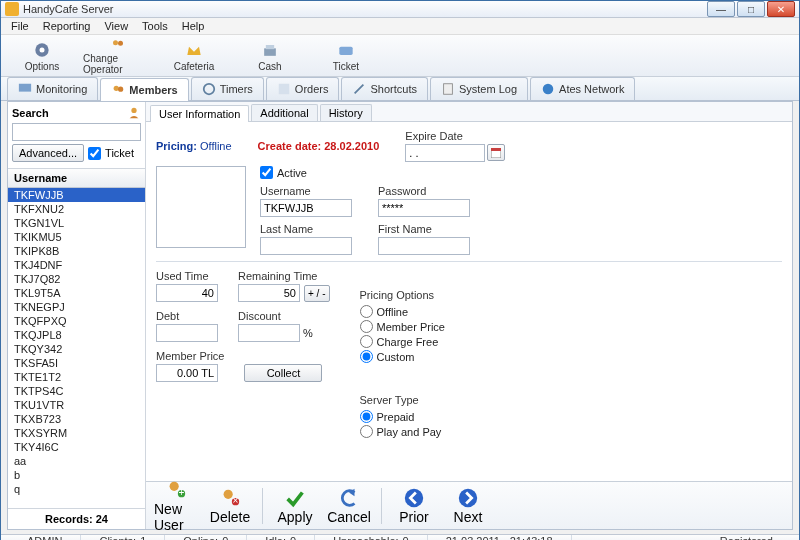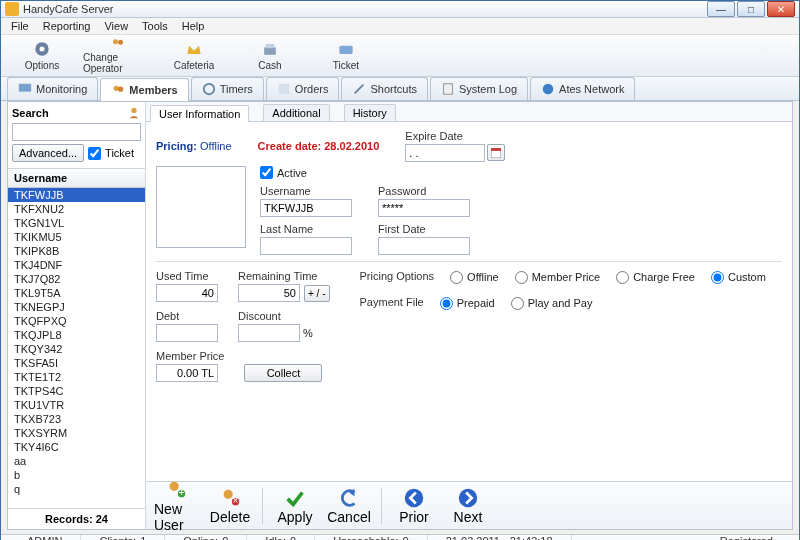"Options" .toolbar { align-items: flex-end -> center }
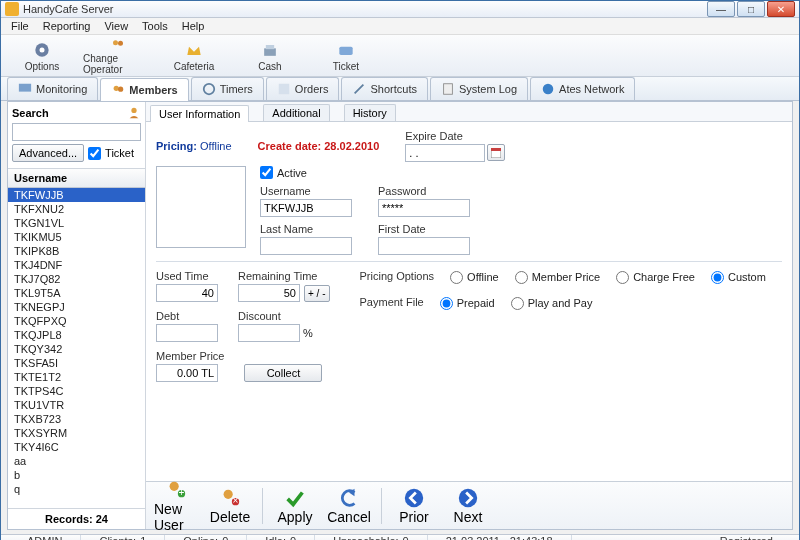"User Information" .subtabs { gap: 12px -> 0 }
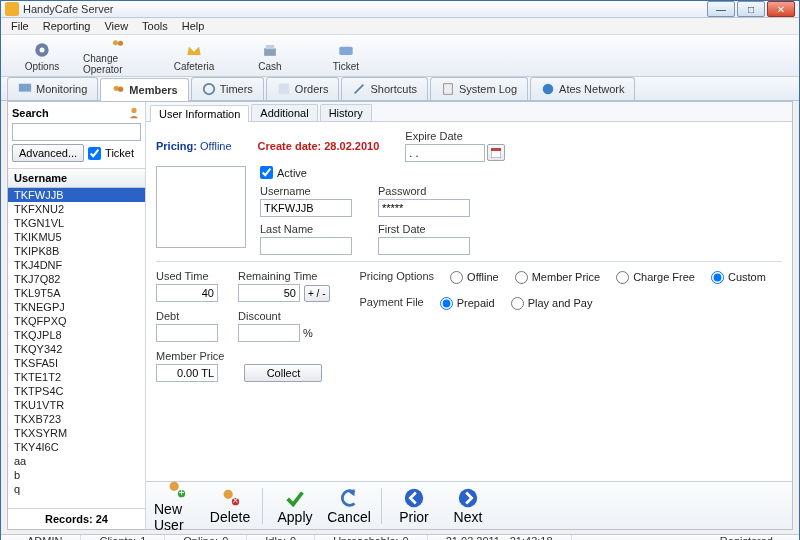"First Date" label { text: Date -> Name }
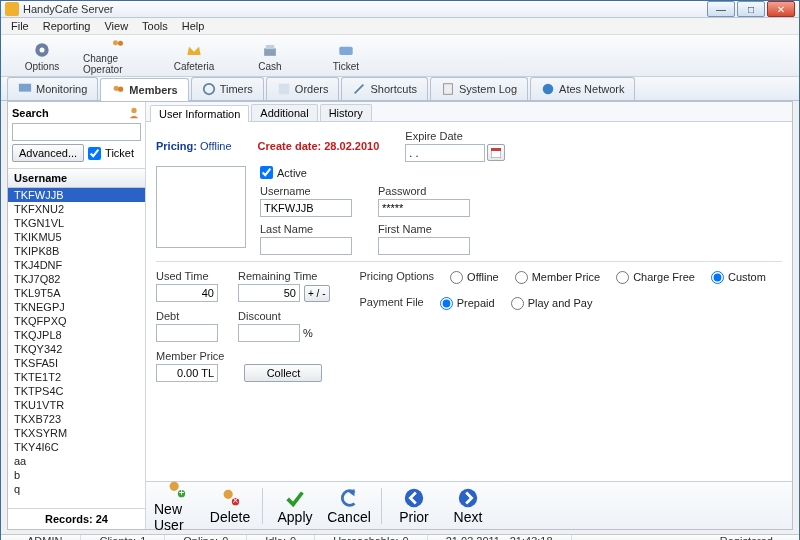"Pricing Options" .group { flex-direction: row -> column; gap: 16px -> 2px; margin-top: none -> 19px }
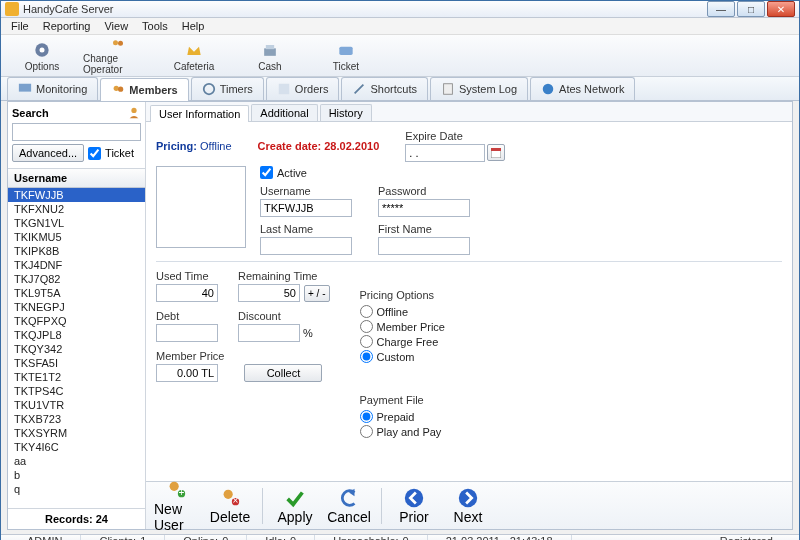"Payment File" div.gtitle { text: Payment File -> Server Type }
